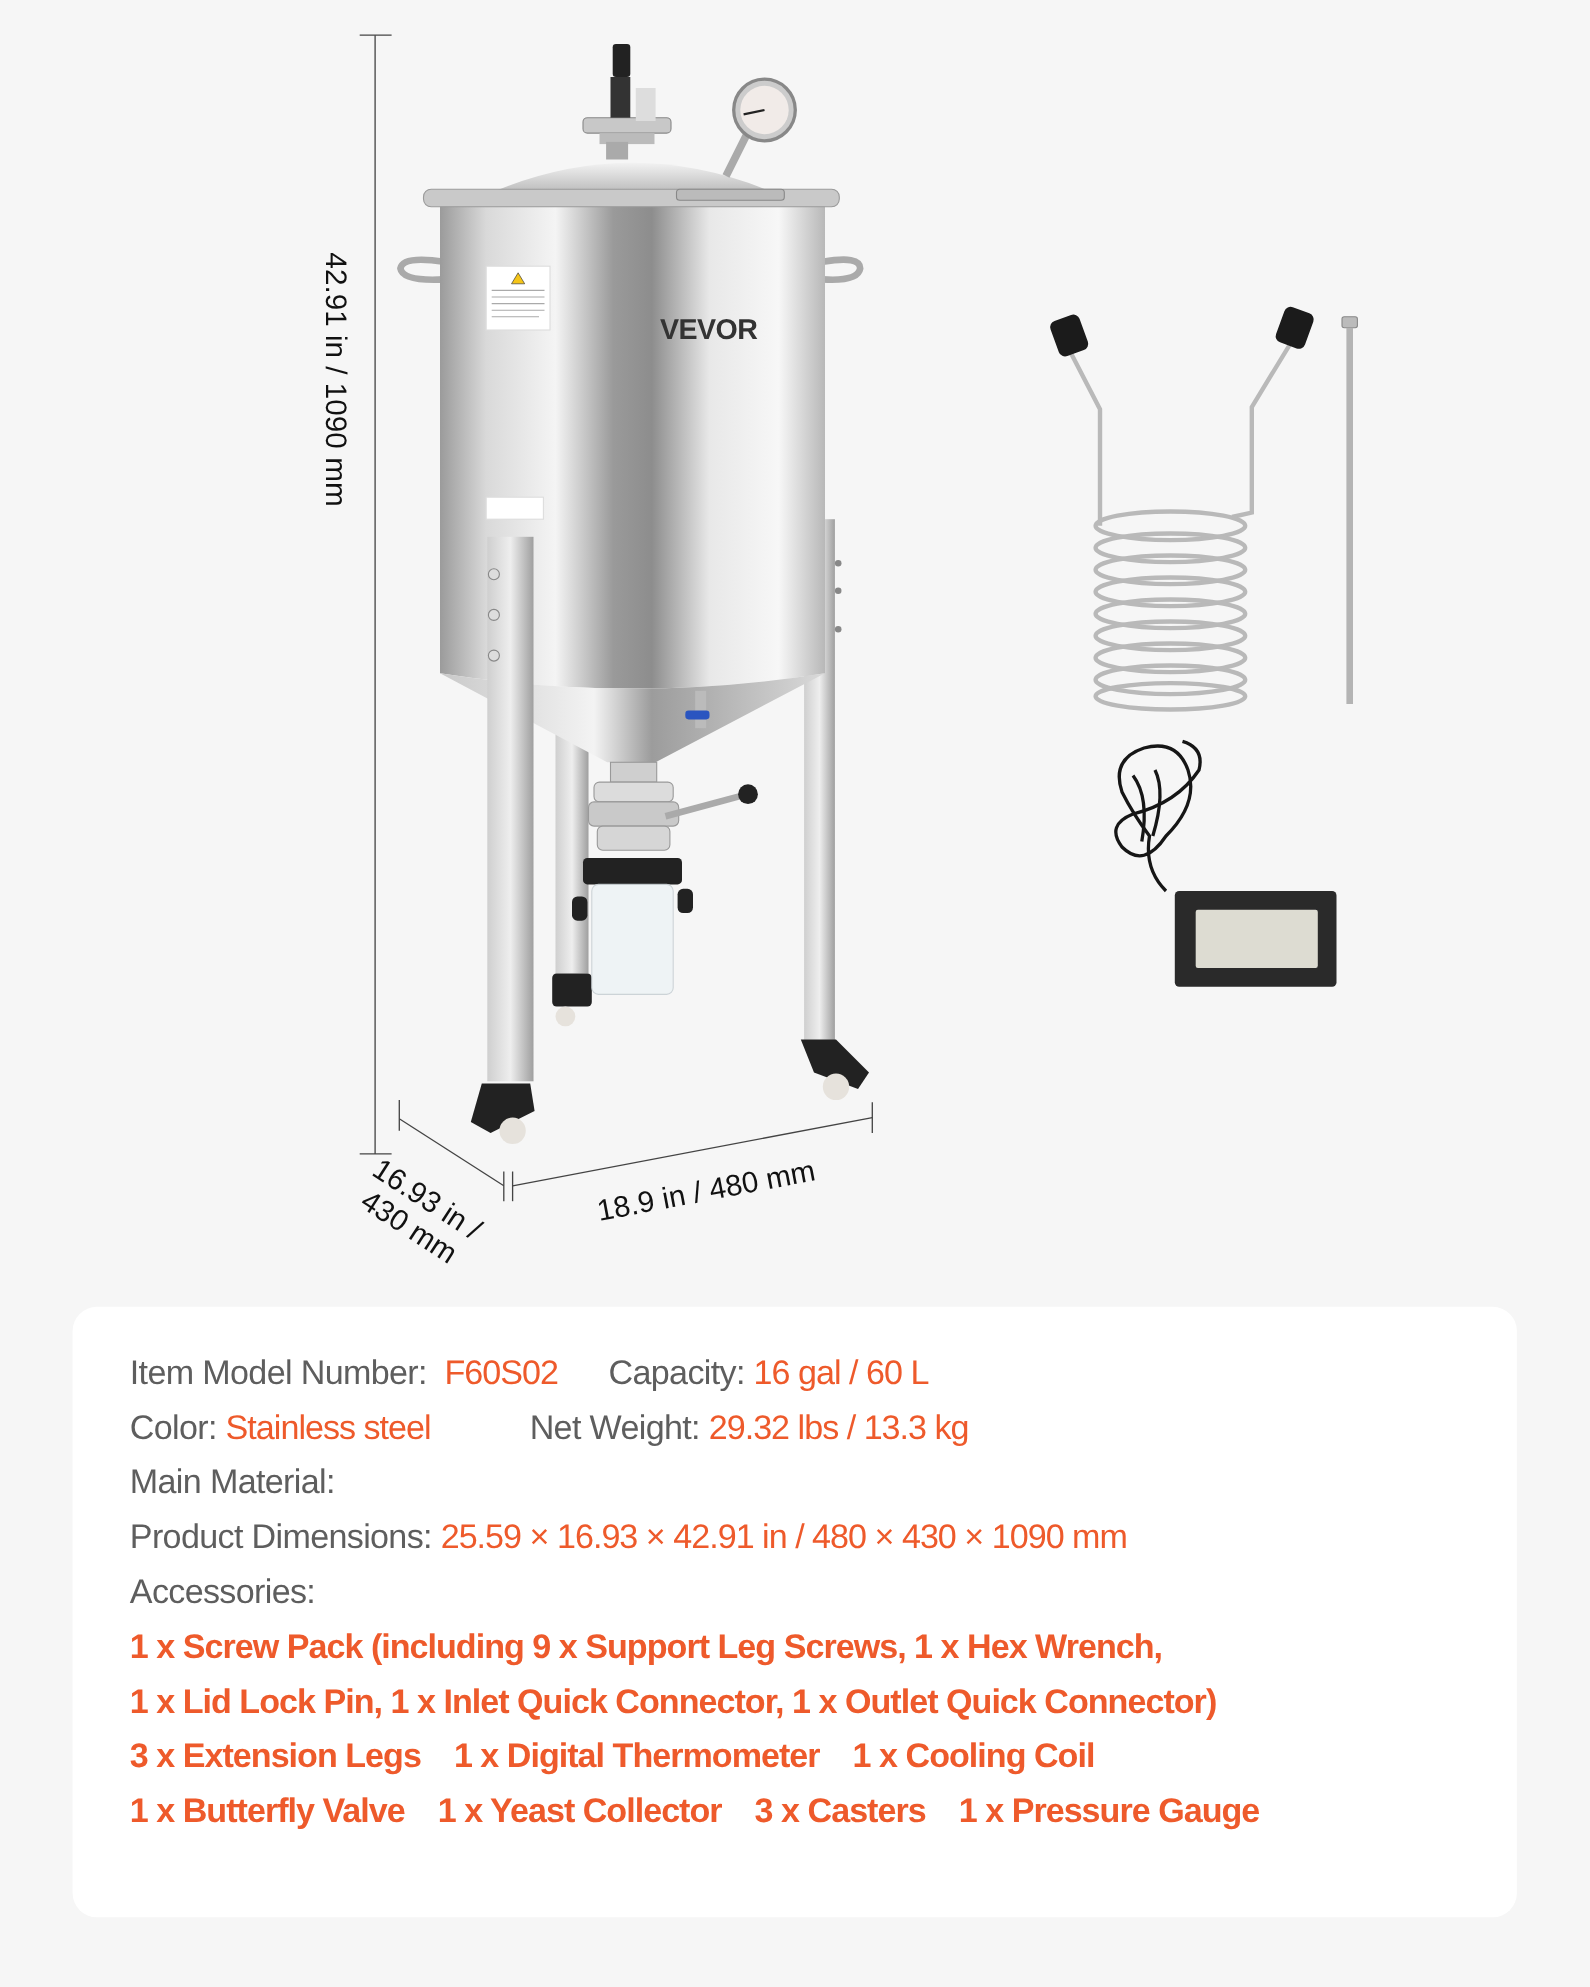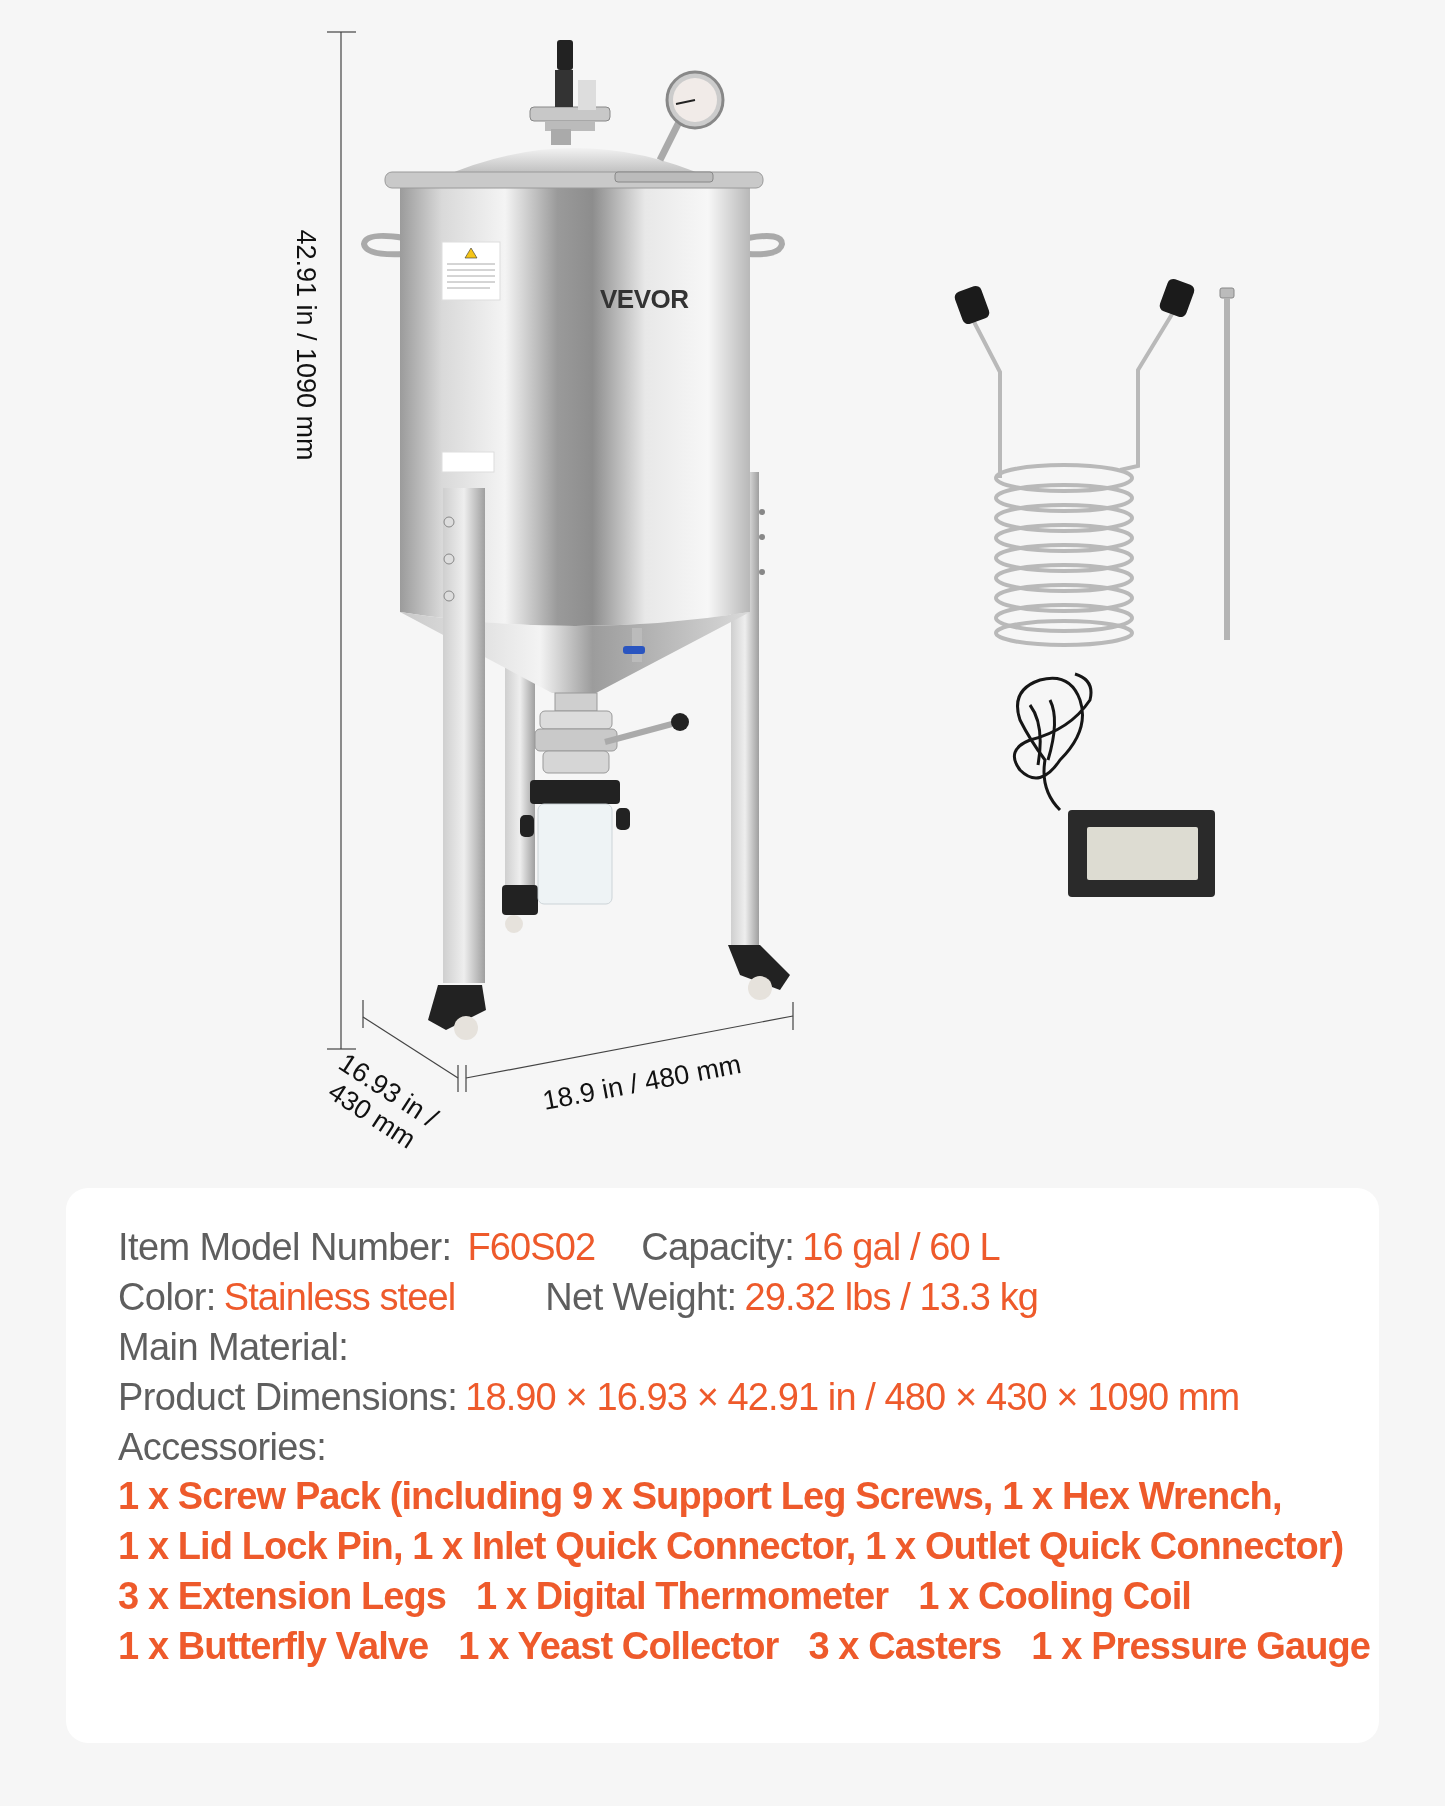"Item Model Number:" .row { font-size: 38px -> 31px }
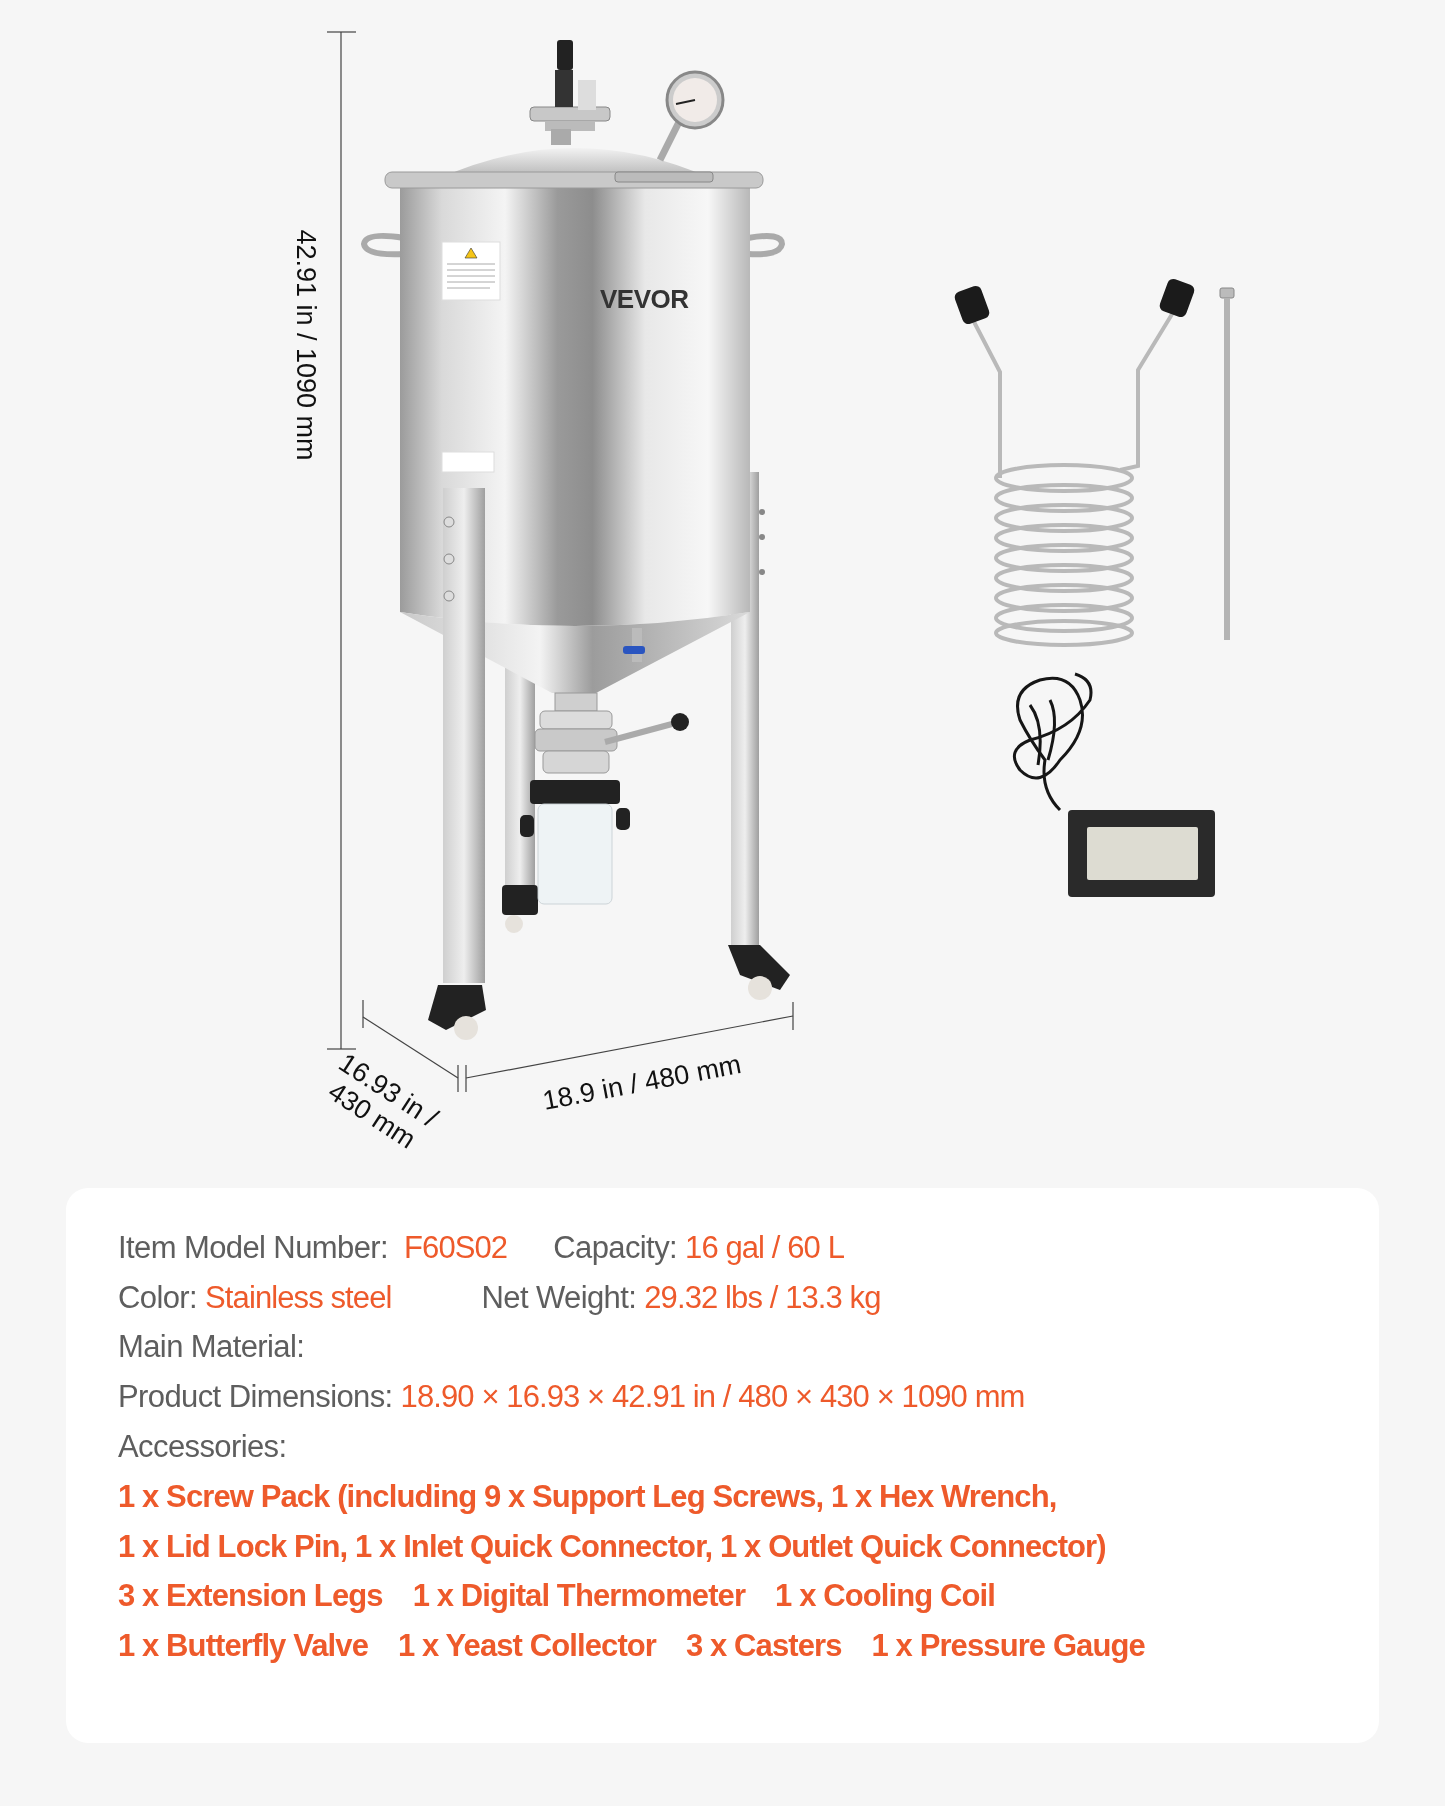"18.90 × 16.93 × 42.91" span.val { text: 18.90 -> 25.59 }
